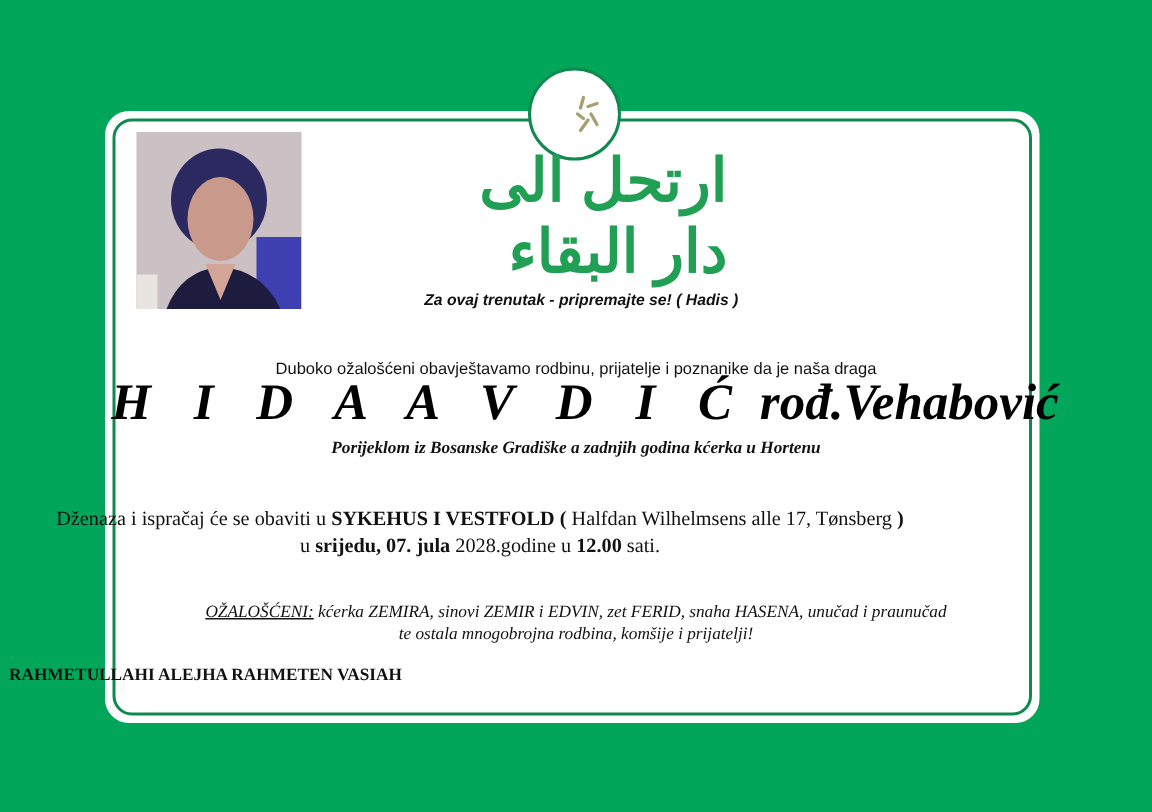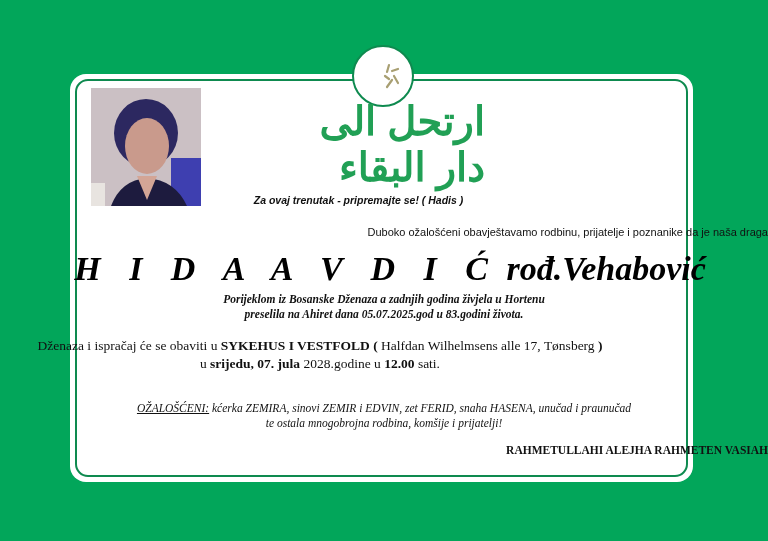"Za ovaj trenutak - pripremajte" .hadis { padding-left: none -> 29px }
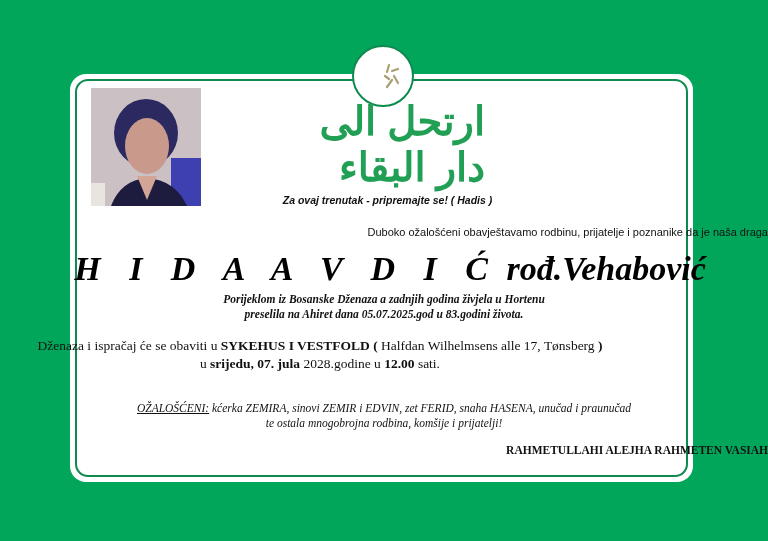"Duboko ožalošćeni obavještavamo rodbinu," .intro { text-align: right -> center; top: 226px -> 240px }
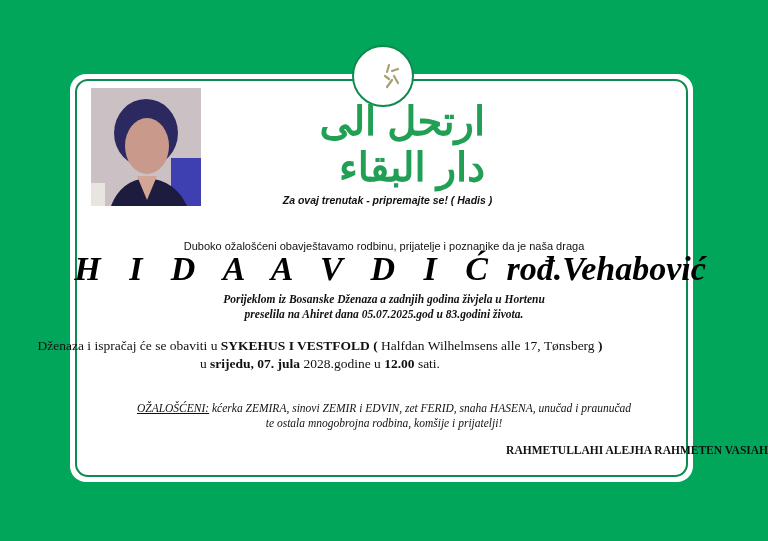"Porijeklom iz Bosanske Dženaza a" div { text: Dženaza a zadnjih godina živjela -> Gradiške a zadnjih godina kćerka }
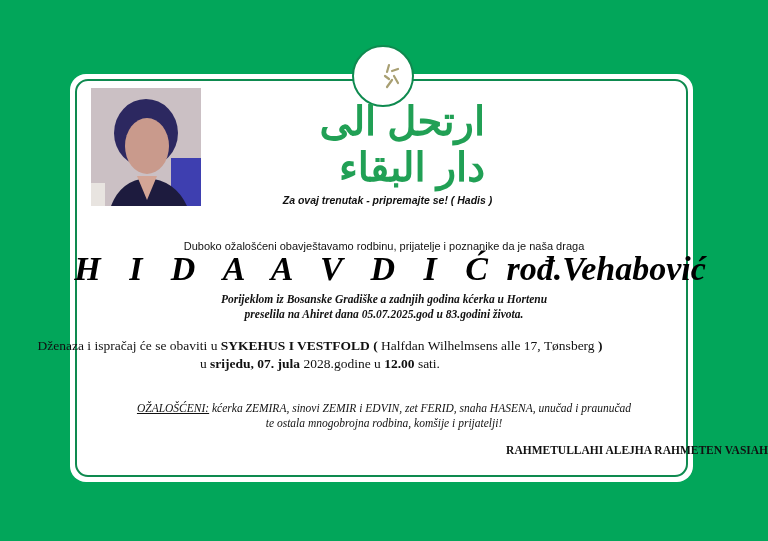"preselila na Ahiret dana 05.07.2025.god" div { html: <div>preselila na Ahiret dana 05.07.2025.god u 83.godini života.</div> -> none }
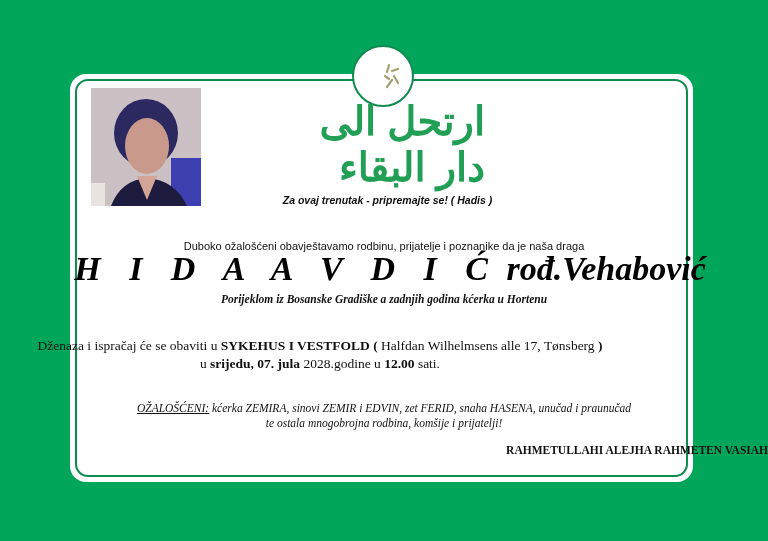"RAHMETULLAHI ALEJHA RAHMETEN VASIAH" .closing { text-align: right -> left }
